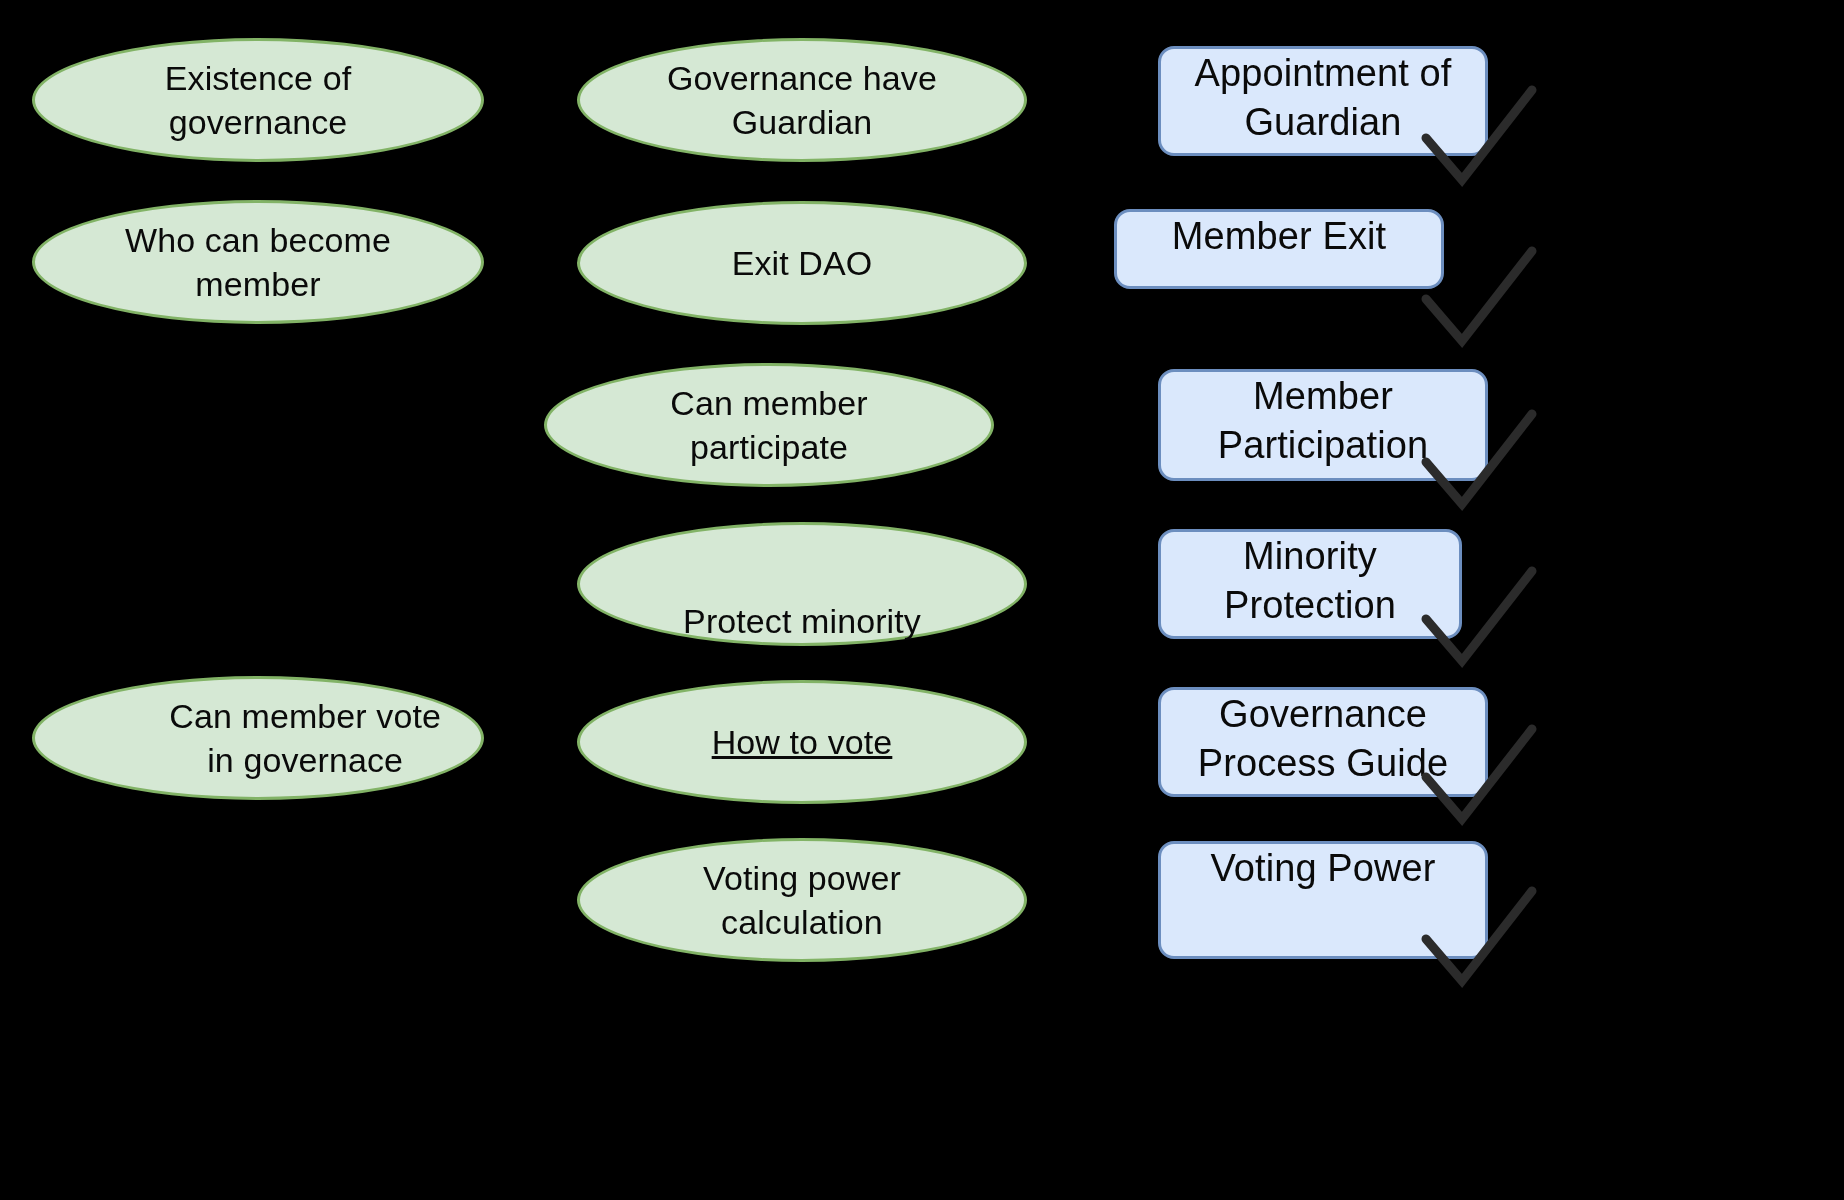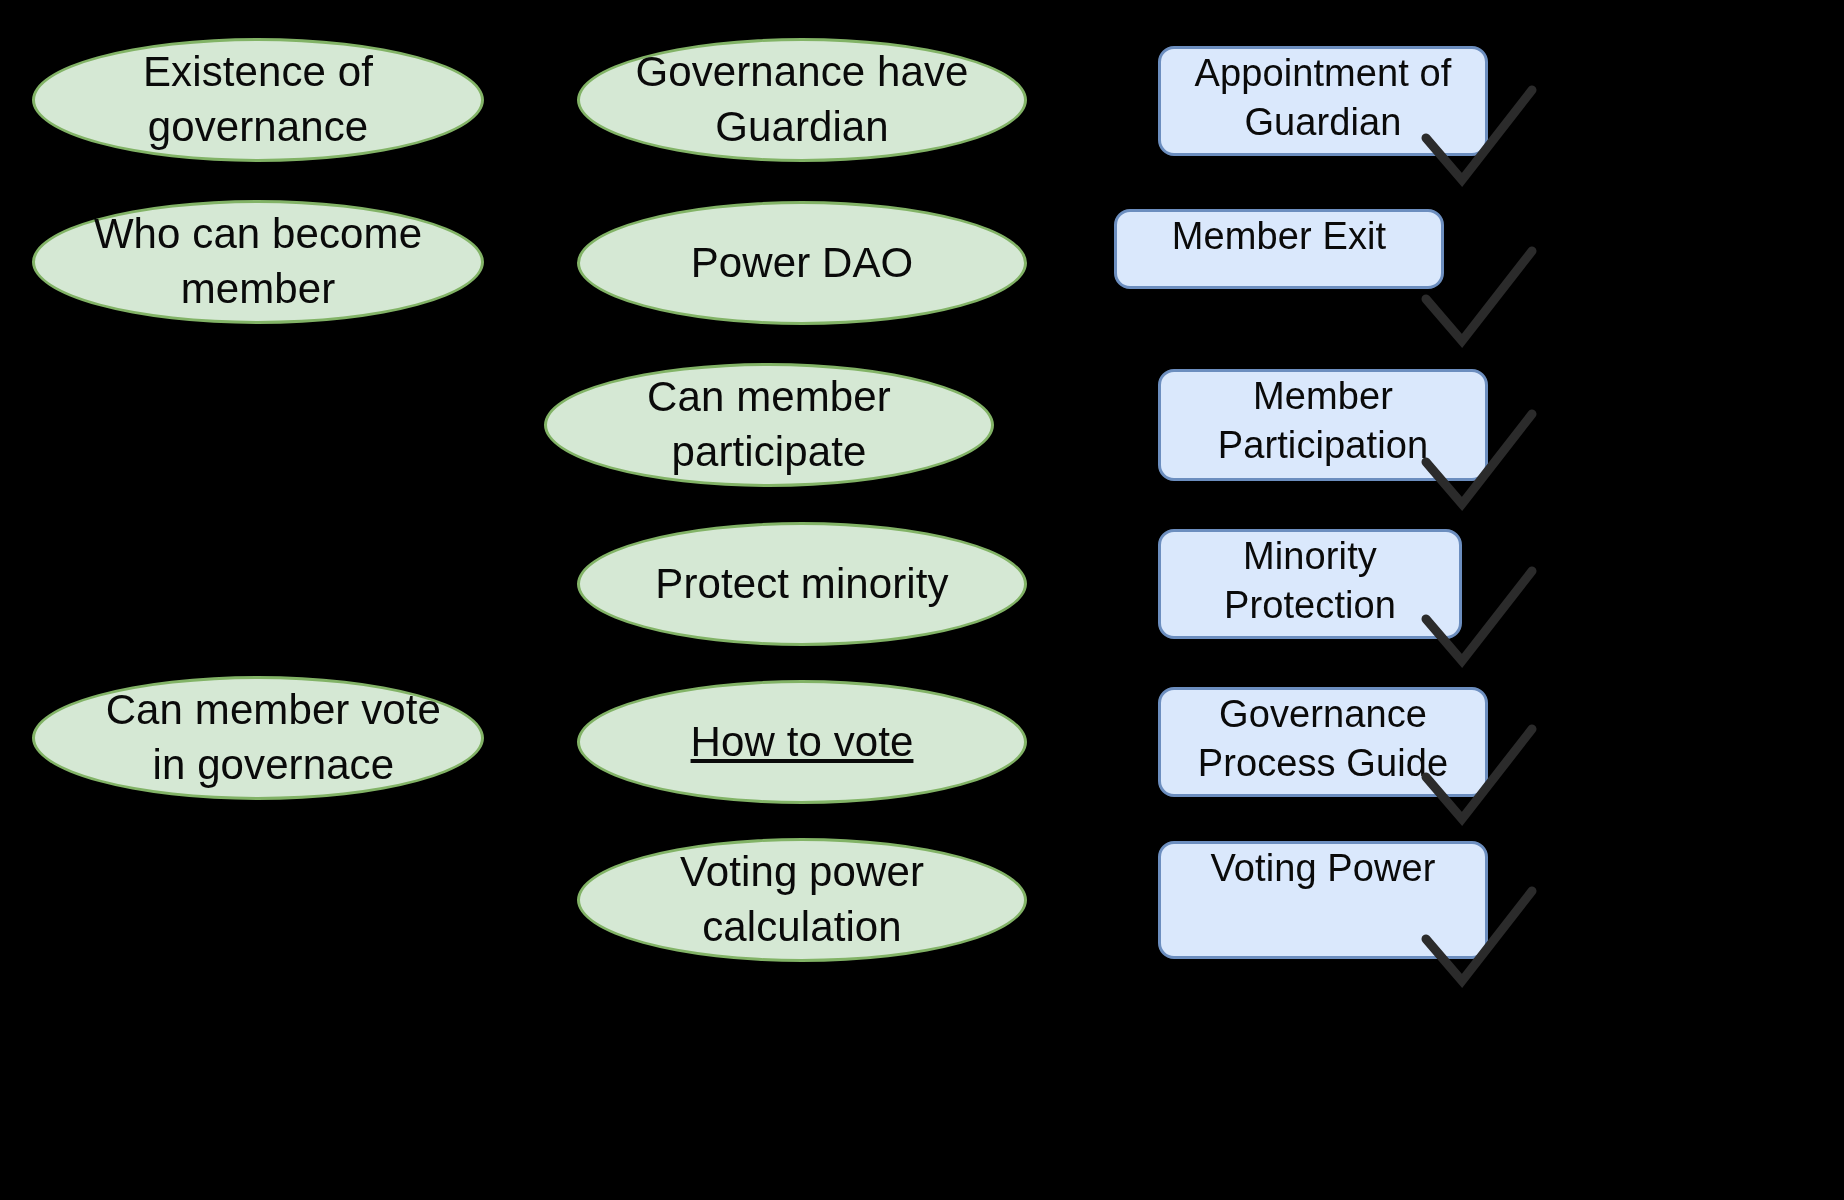"Existence of" .ellipse-node { font-size: 42px -> 34px }
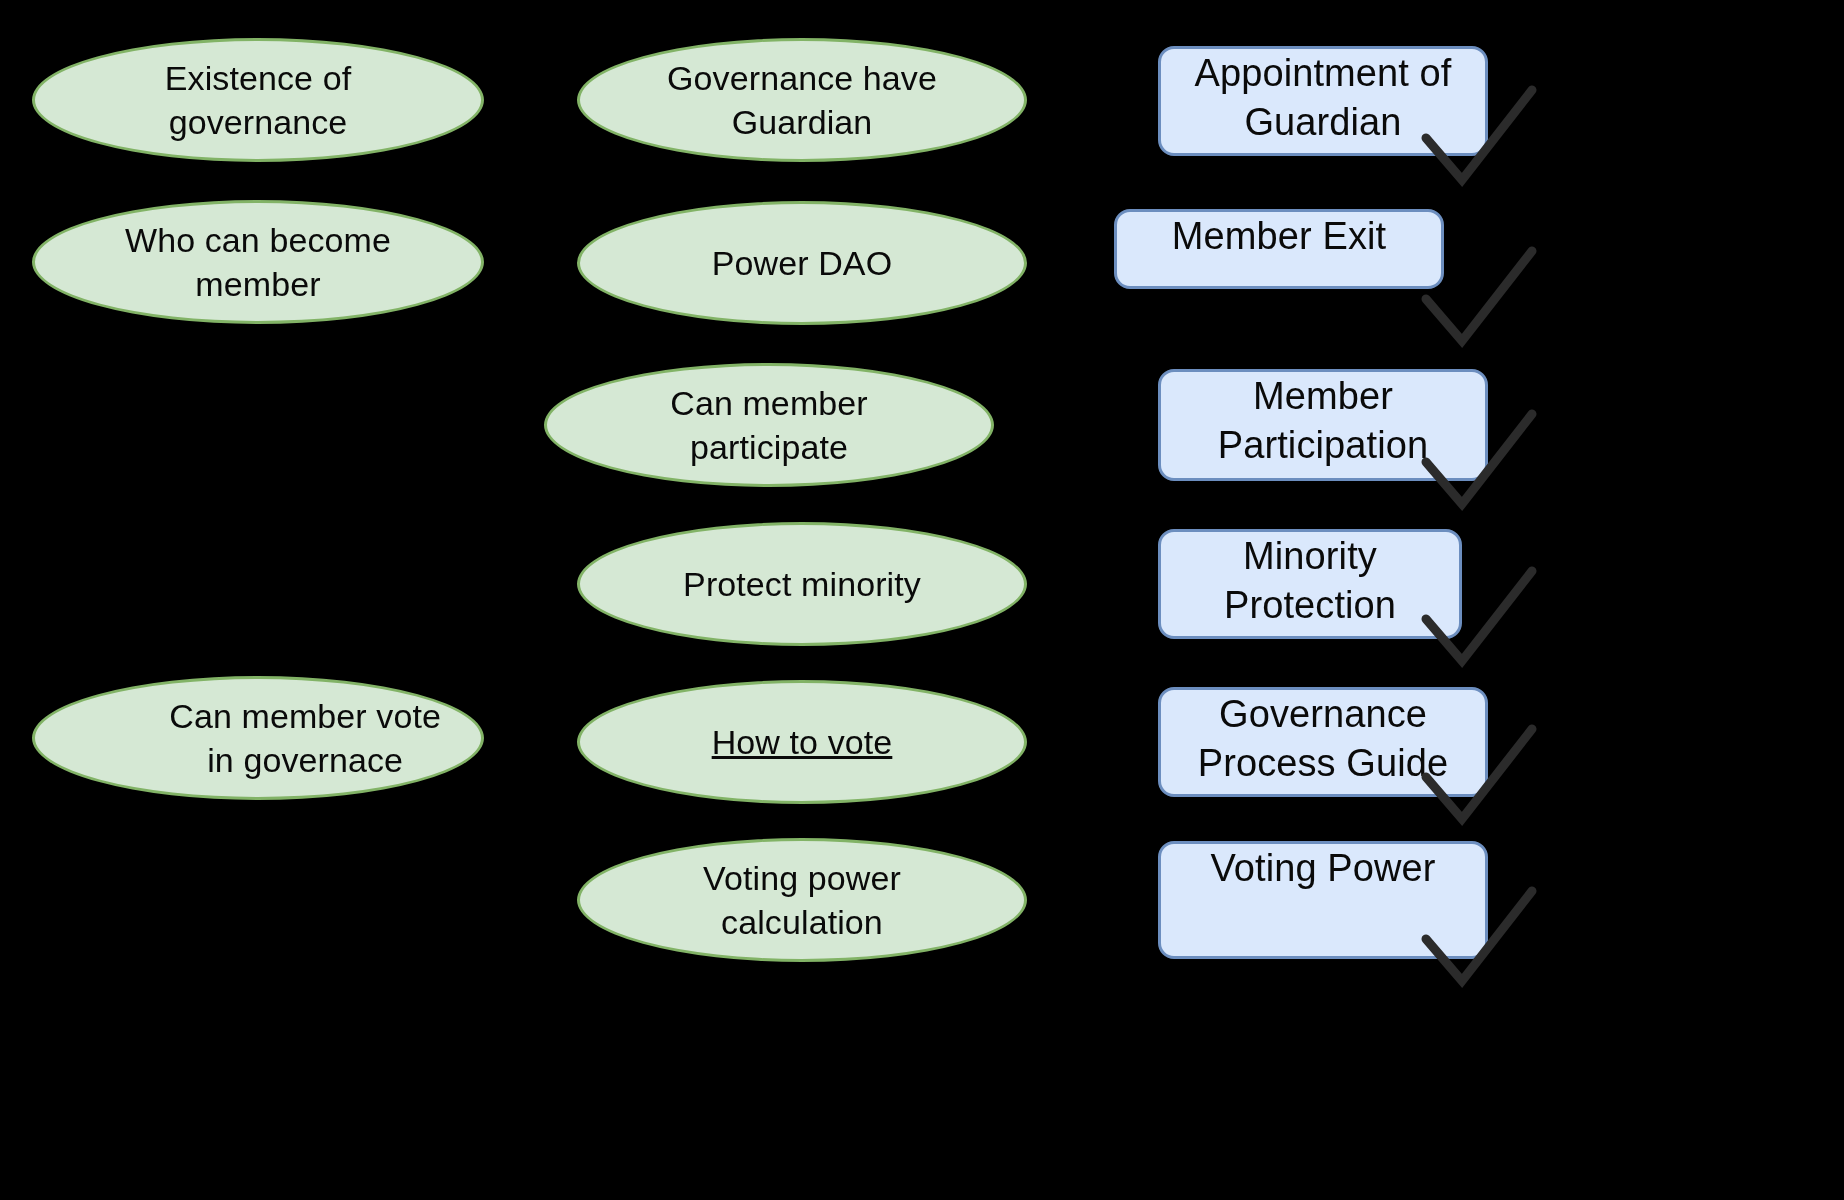"Power DAO" span { text: Power -> Exit }
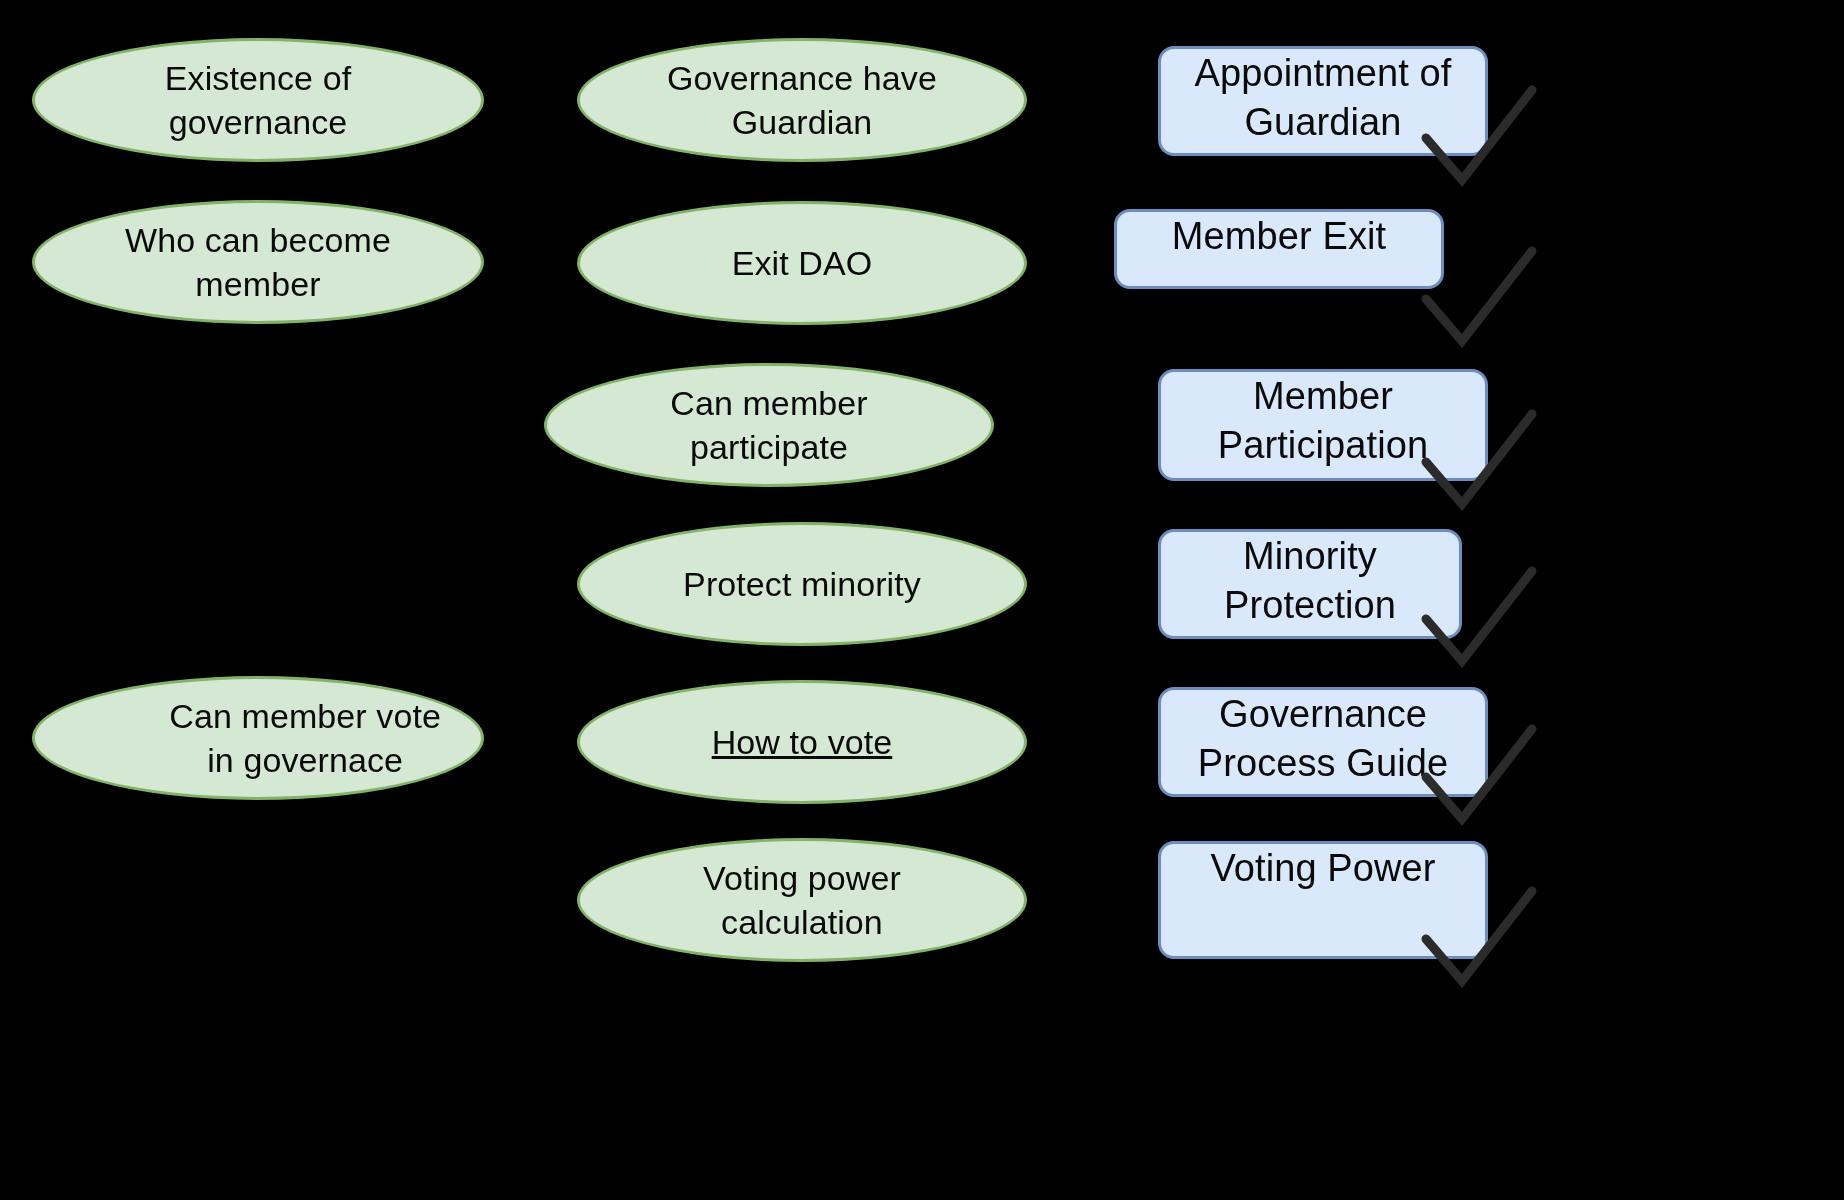"Protect minority" div.ellipse-node { align-items: none -> flex-end }
